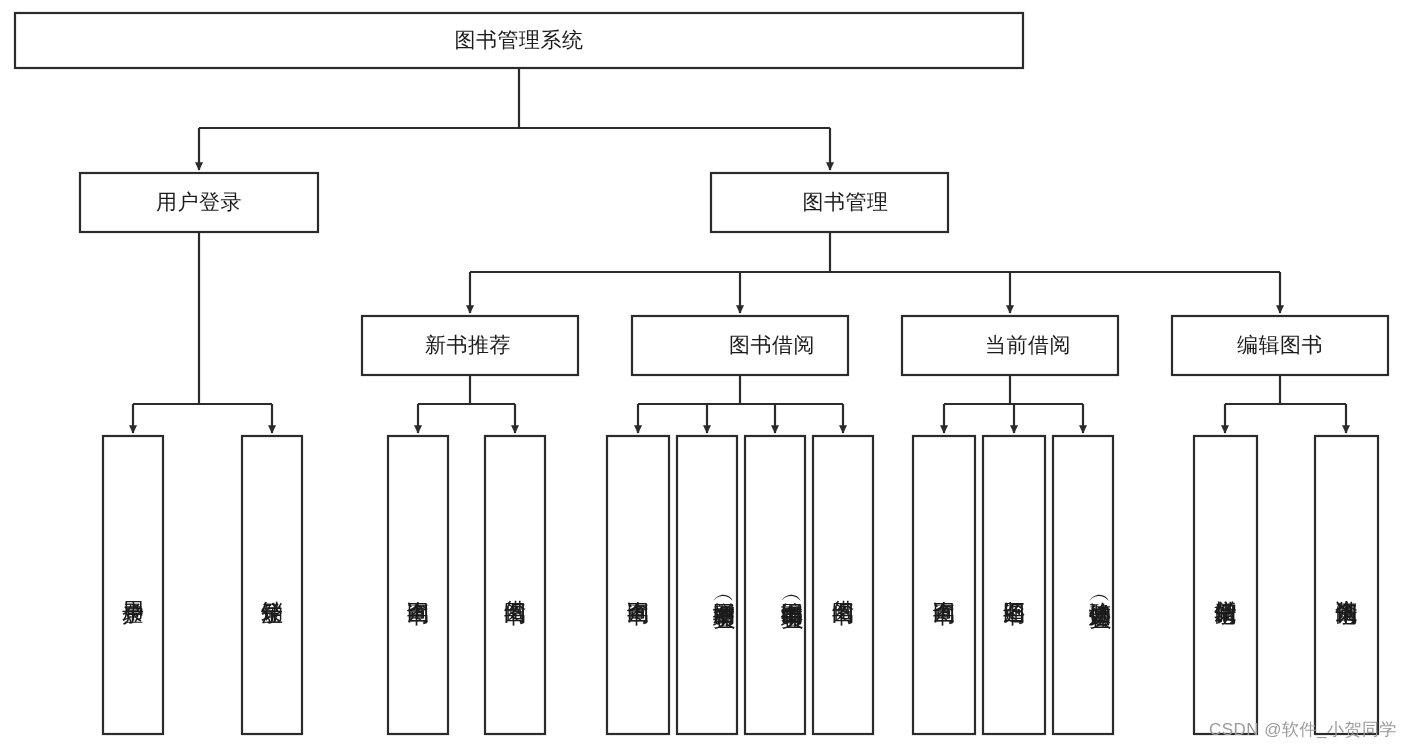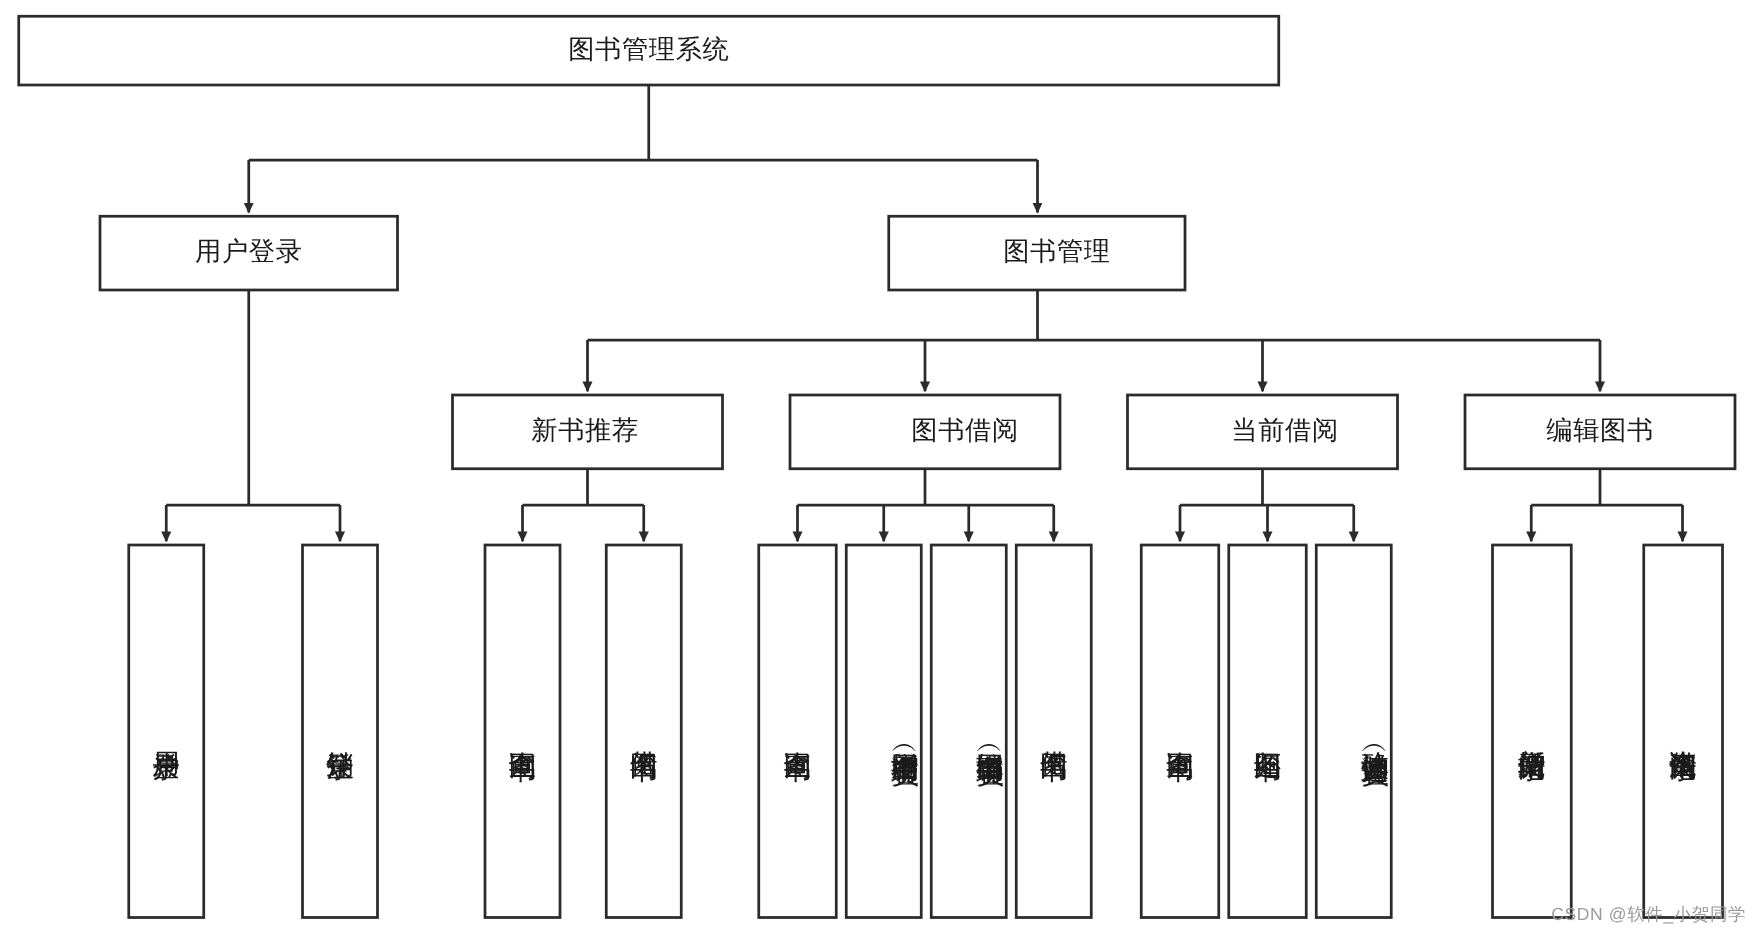"CSDN @软件_小贺同学" .watermark { font-size: 14px -> 17px }
